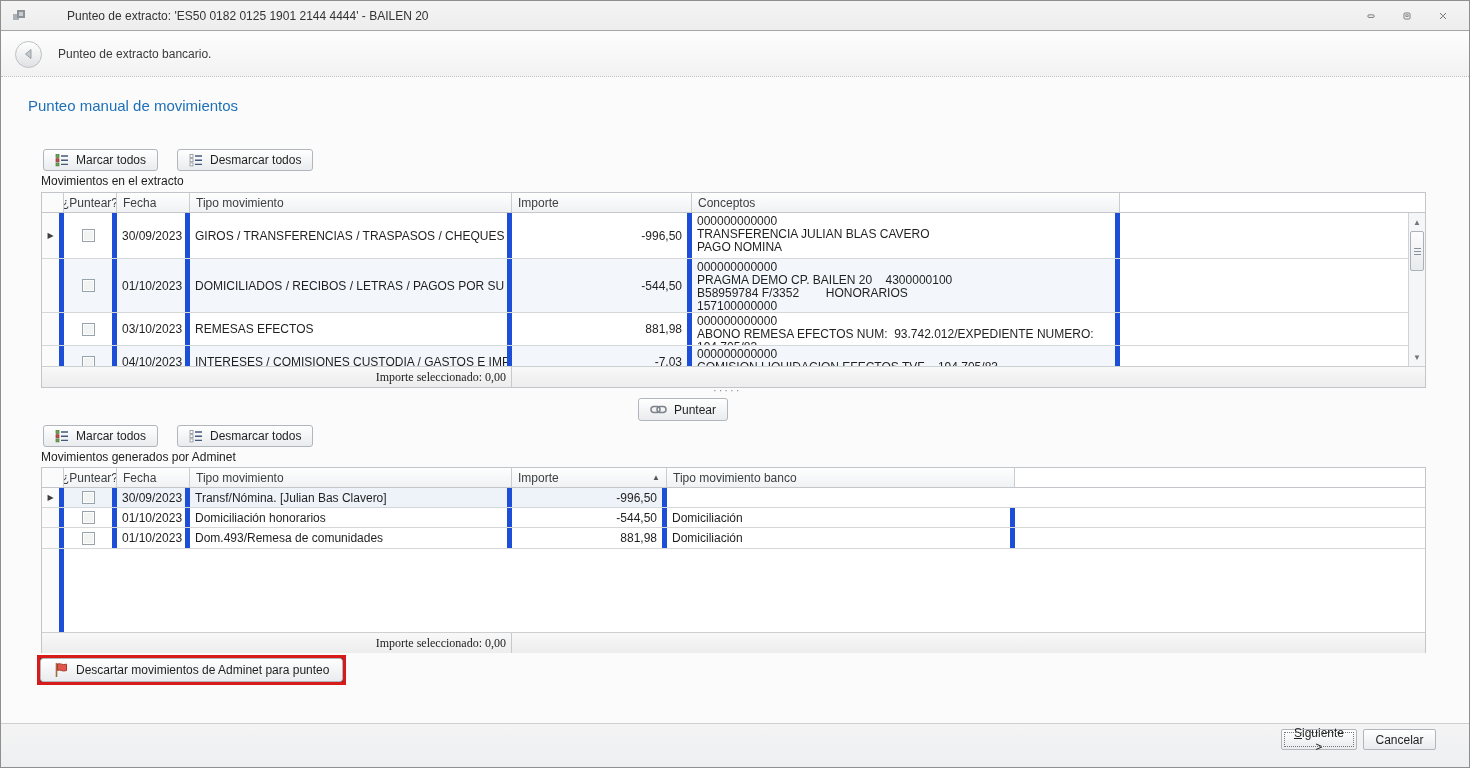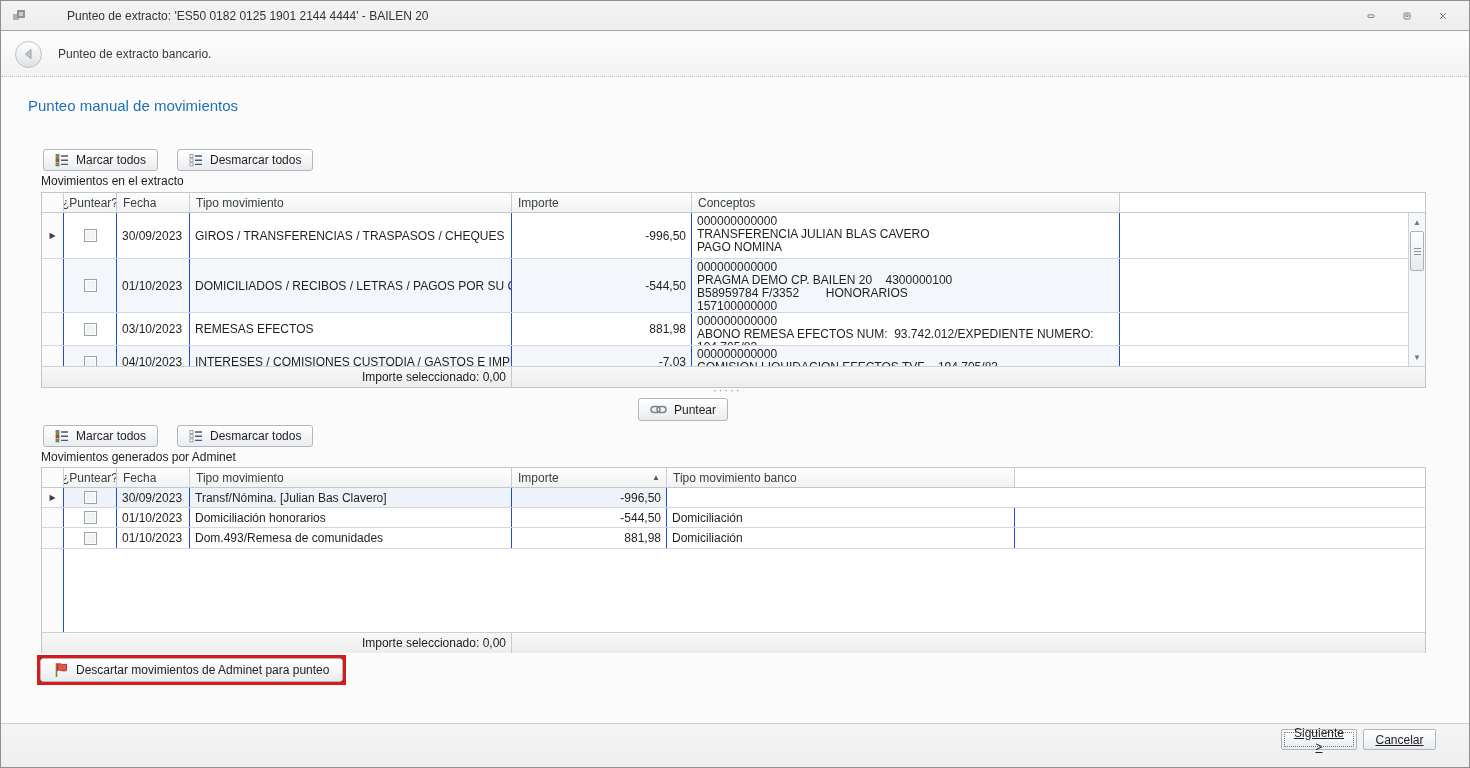"000000000000" .cell { border-right: 1px solid #1d4ed8 -> 5px solid #1d4ed8 }
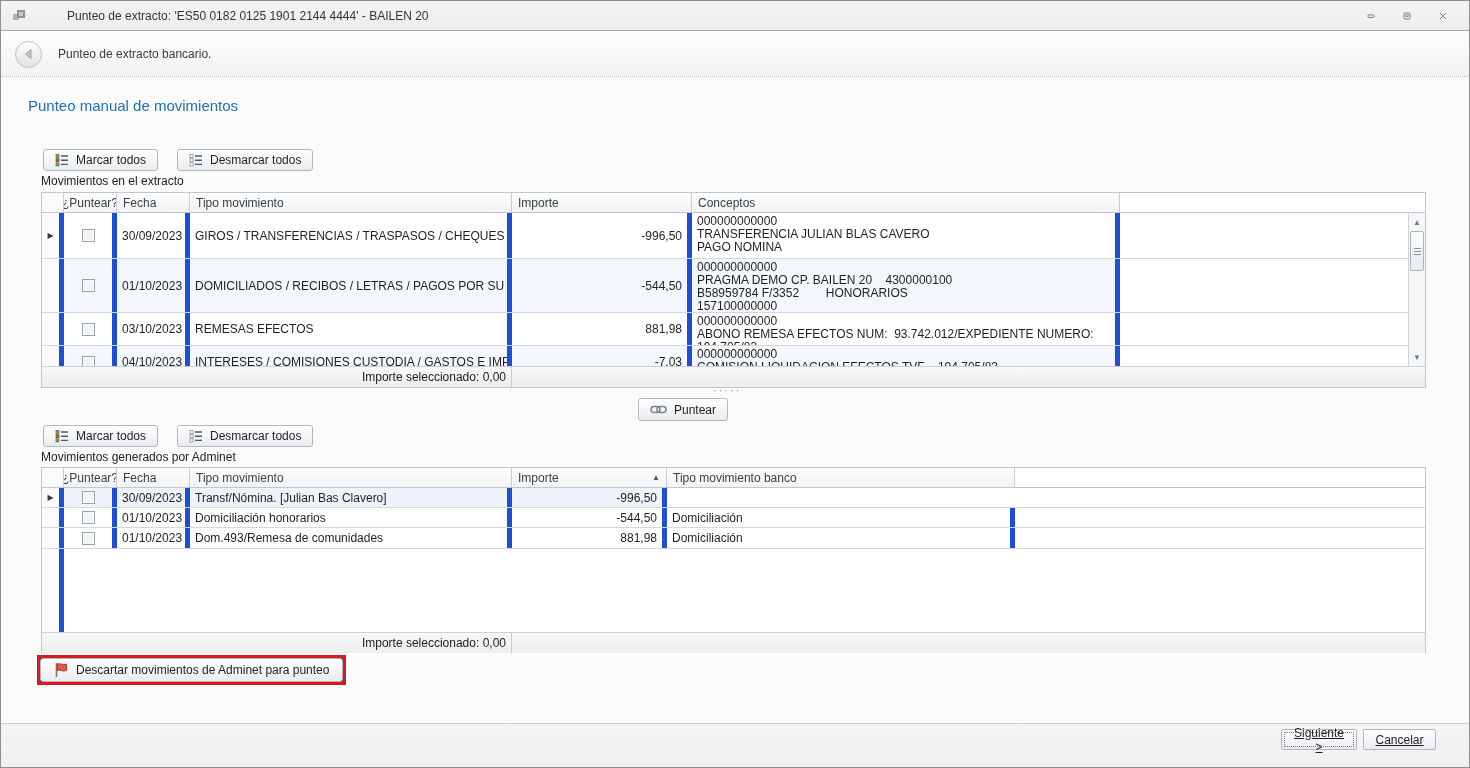"Importe seleccionado: 0,00" .g-foot-cell { font-family: none -> Liberation Serif, serif }
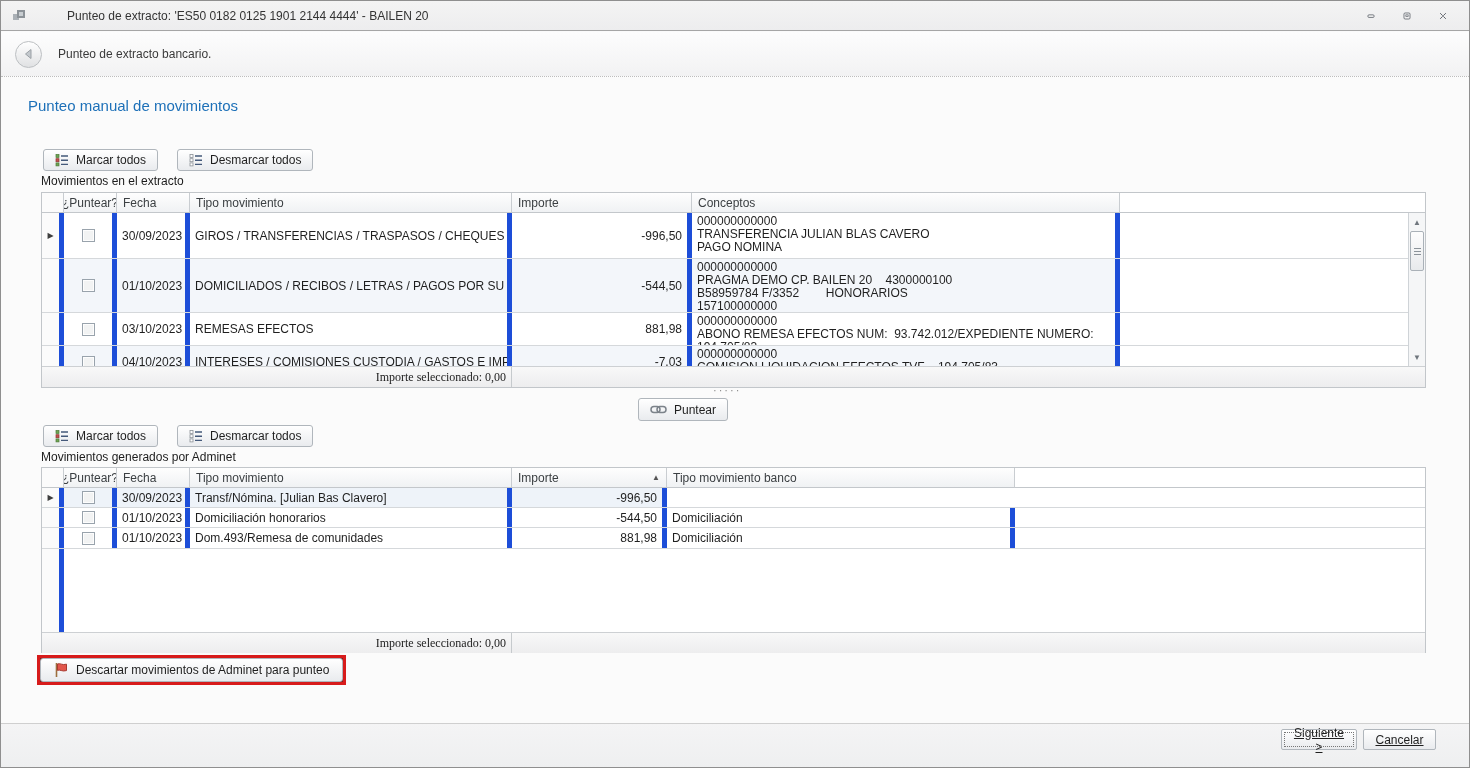"Siguiente >" .bb-btn { text-decoration: underline -> none }
